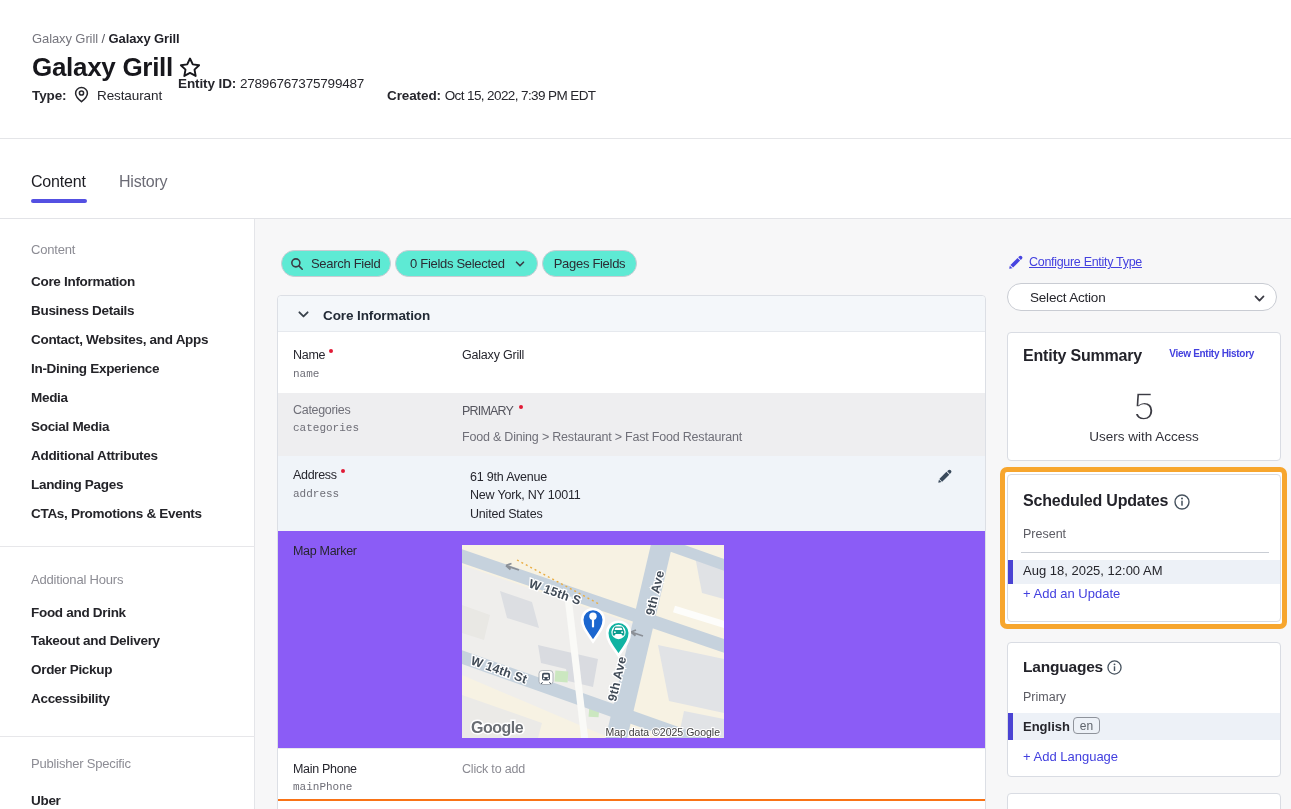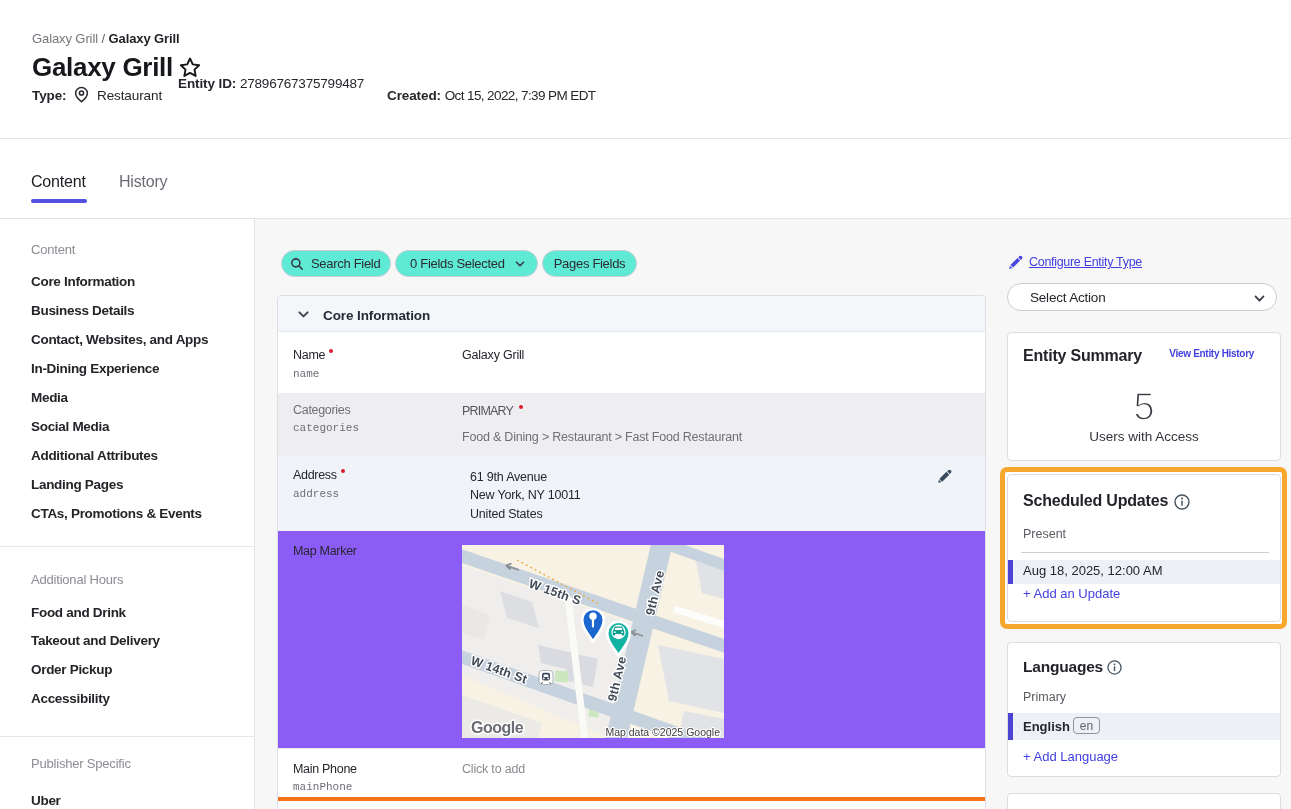"Main Phone" div.row { border-bottom: 4px solid #f97316 -> 2px solid #f97316 }
